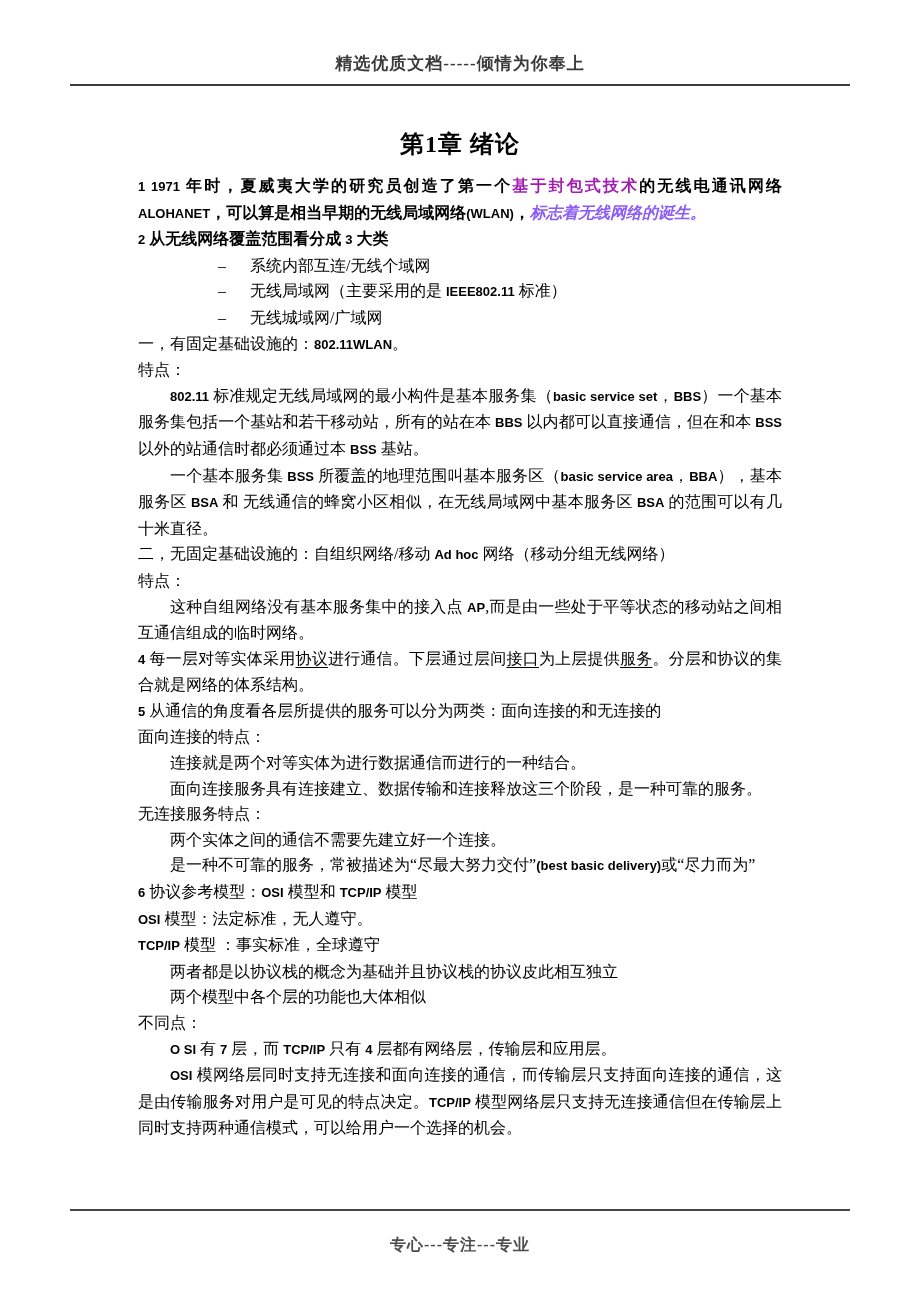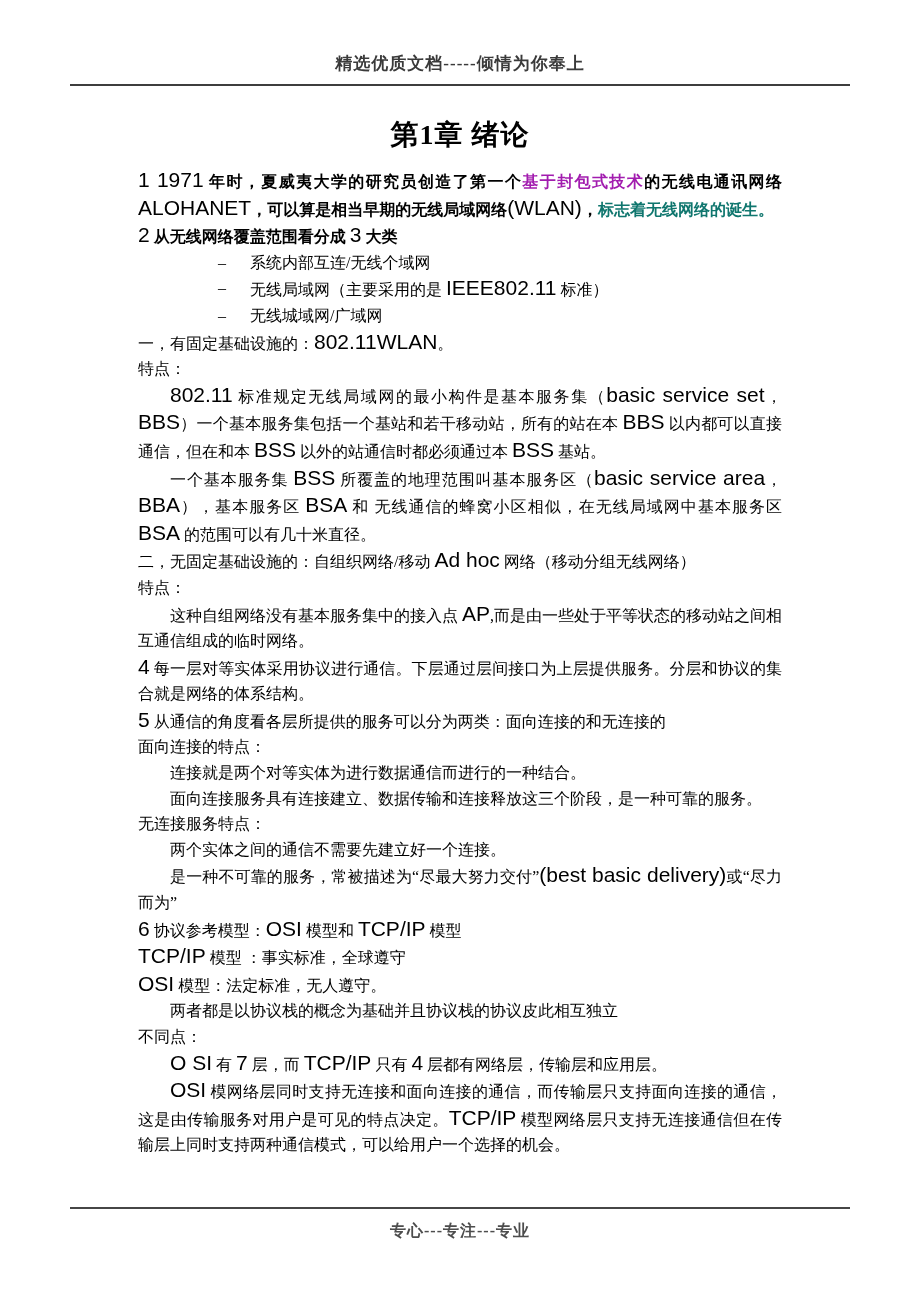"第1章 绪论" .title { font-size: 28px -> 24px; margin-top: 30px -> 42px }
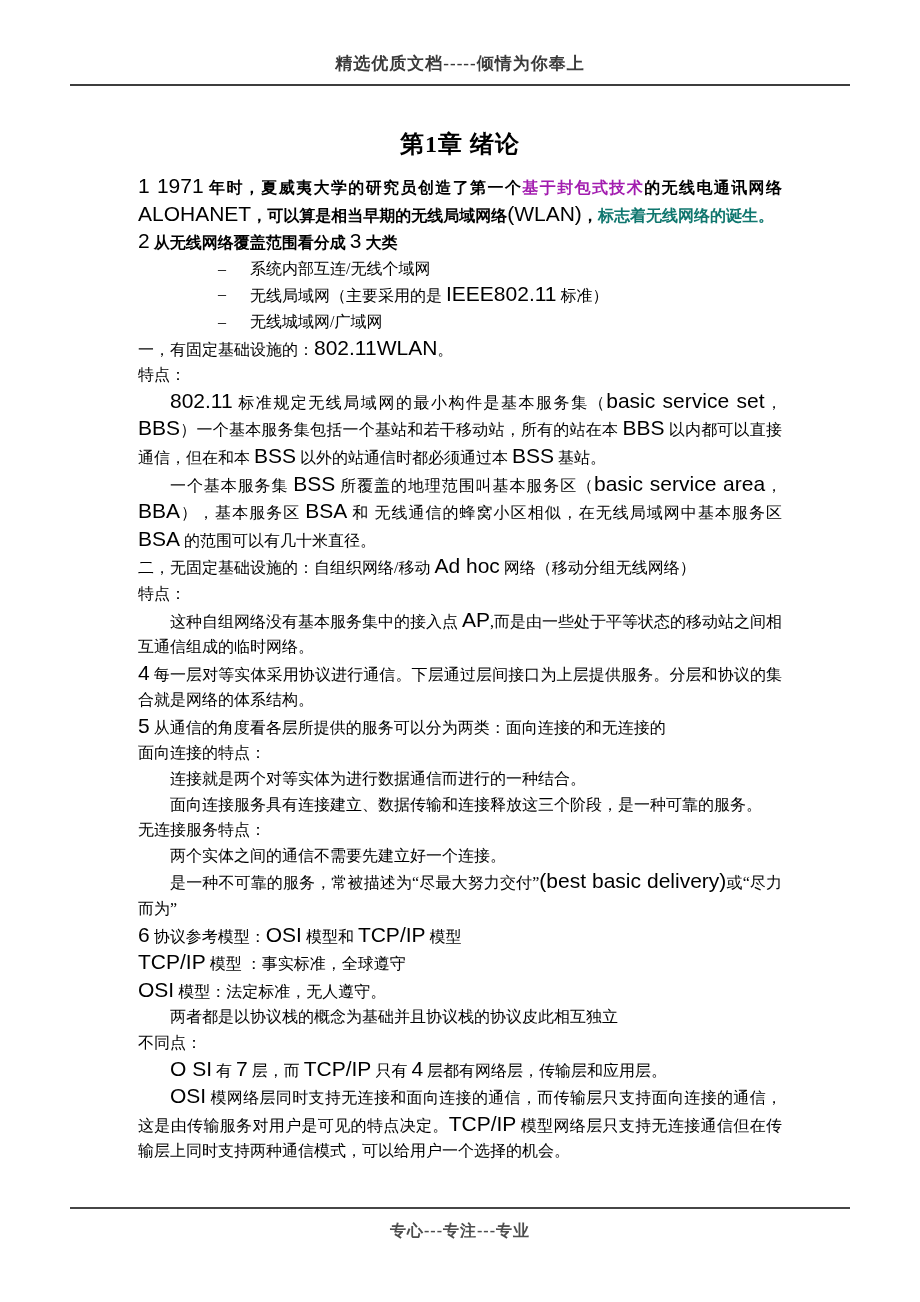"1 1971" .lt { font-size: 21px -> 13px; font-weight: normal -> bold }
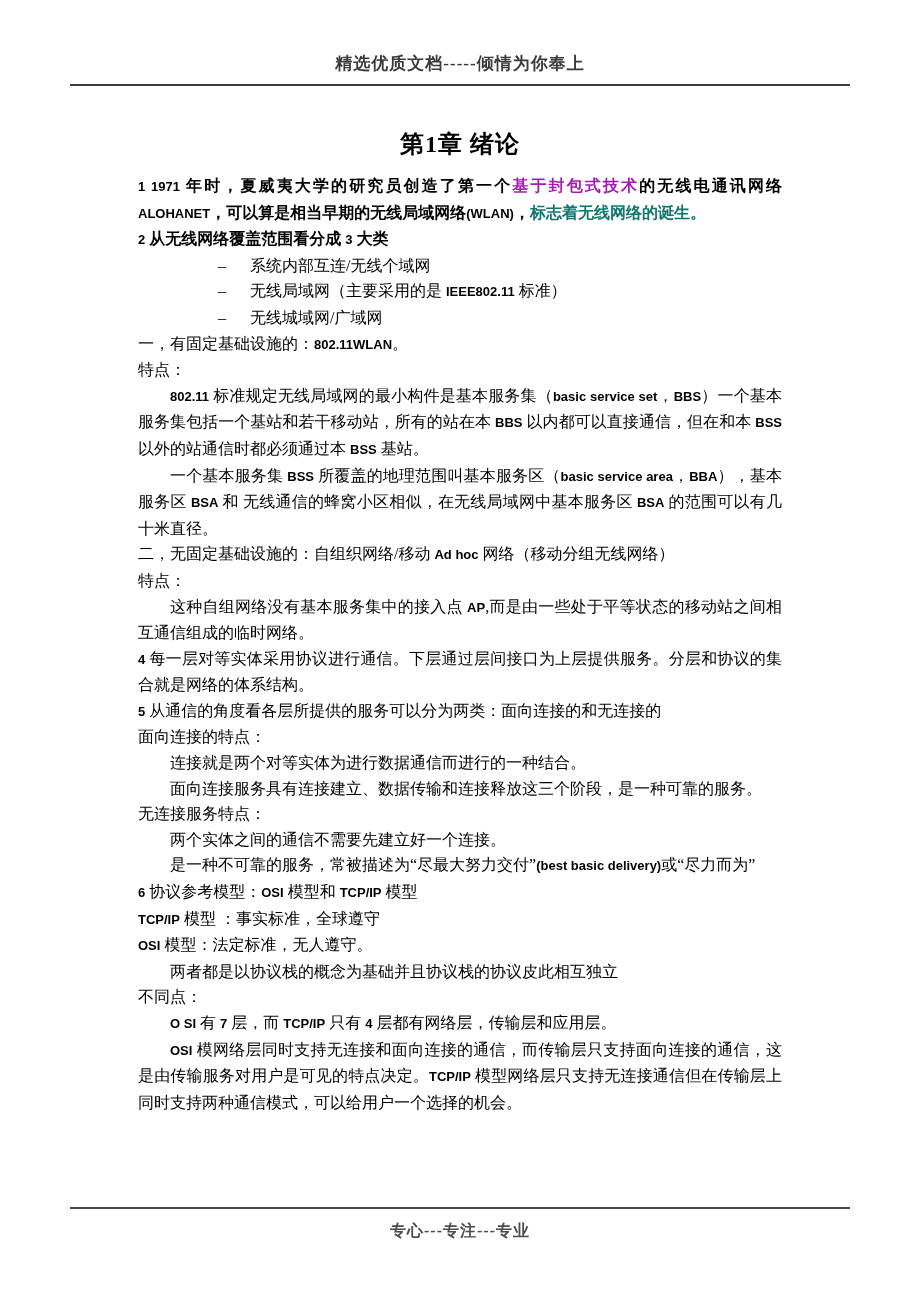"标志着无线网络的诞生。" span { color: #0f766e -> #8b5cf6; font-style: none -> italic }
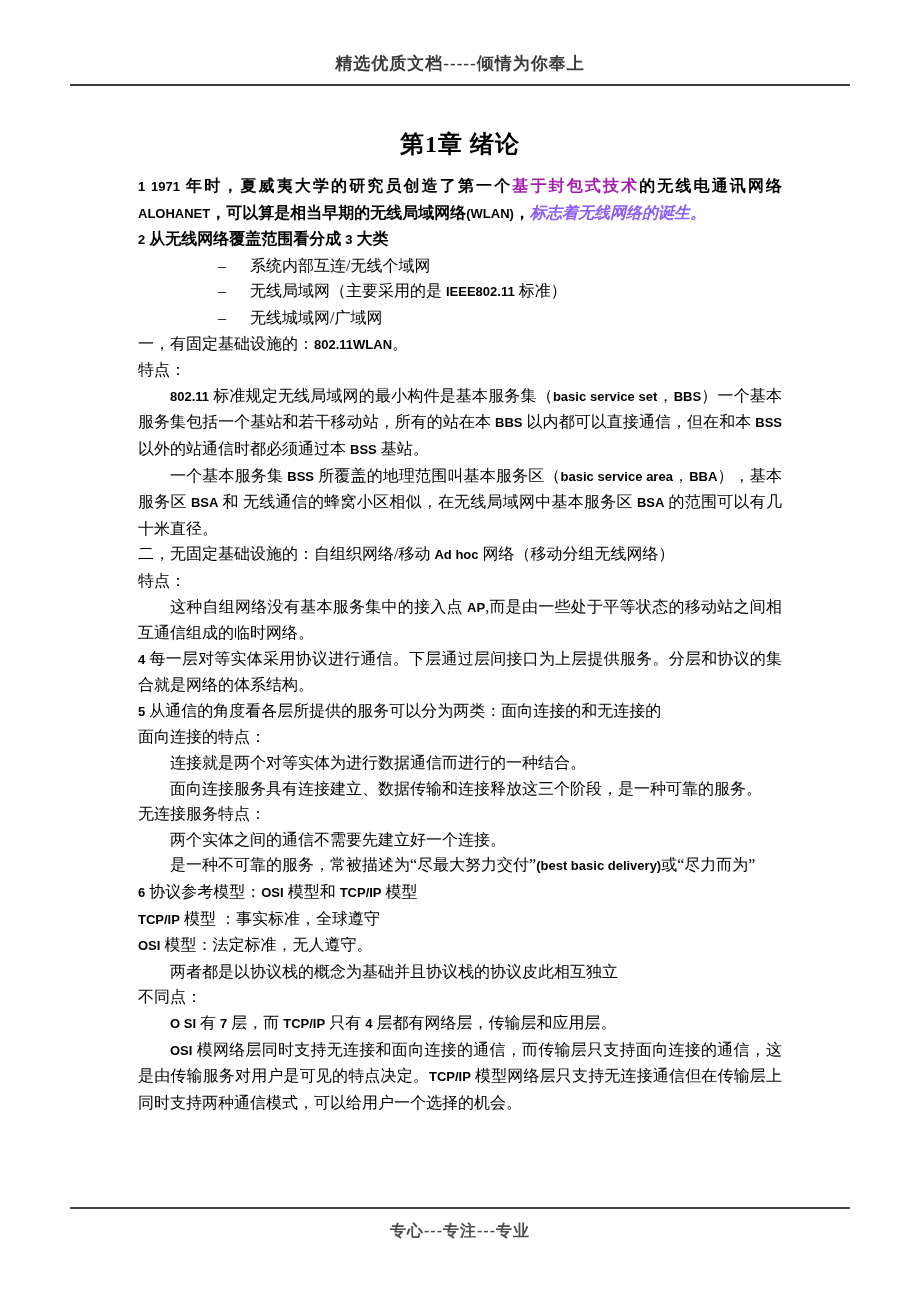"协议" .u { text-decoration: none -> underline }
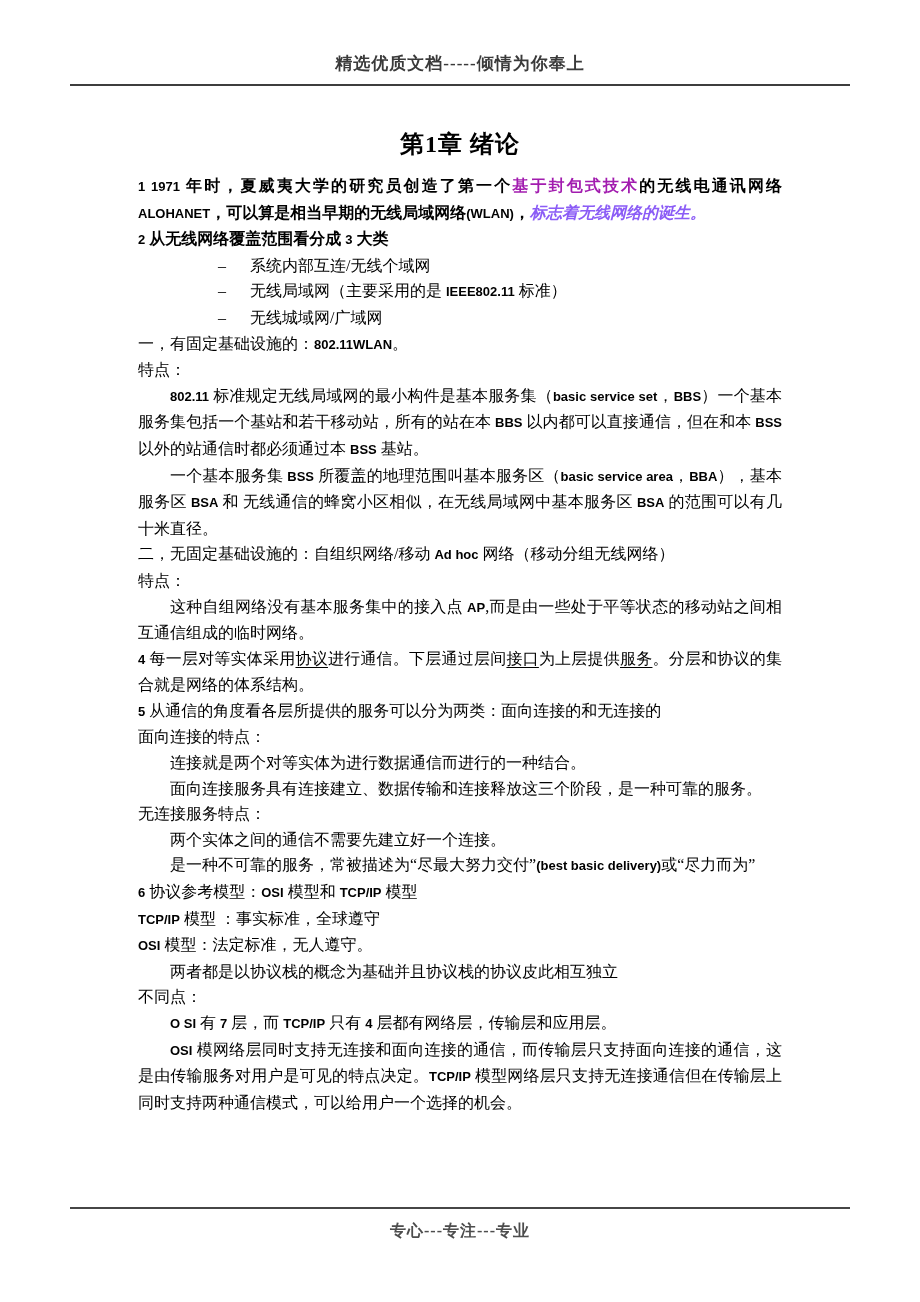"TCP/IP 模型 ：事实标准，全球遵守" div.para { order: before "OSI 模型：法定标准，无人遵守。" -> after "OSI 模型：法定标准，无人遵守。" }
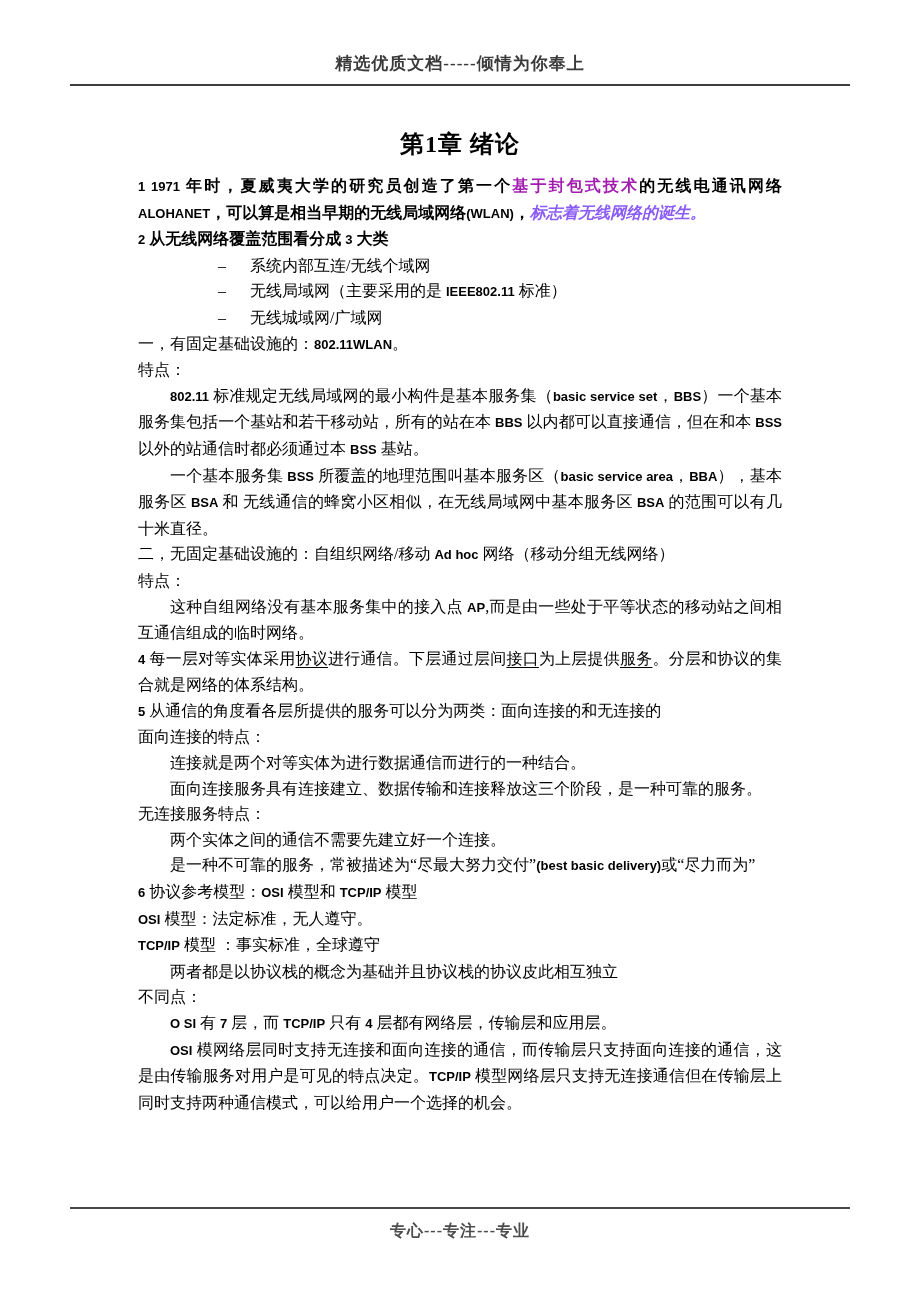"两个模型中各个层的功能也大体相似" div.para { html: none -> <div>两个模型中各个层的功能也大体相似</div> }
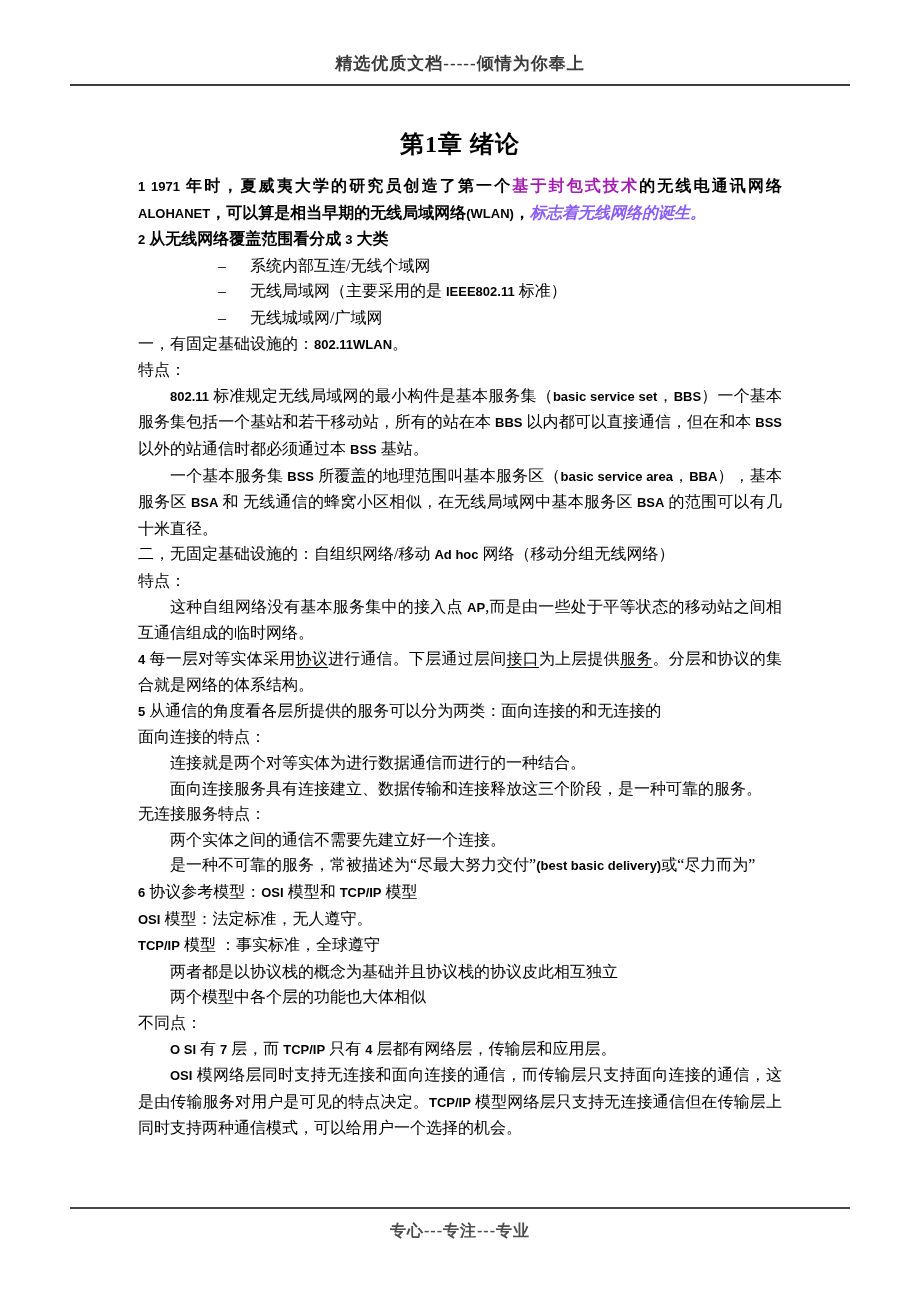"专心---专注---专业" .footer-wrap { margin: auto 70px 60px 70px -> auto 70px 46px 70px; padding-top: 12px -> 24px }
